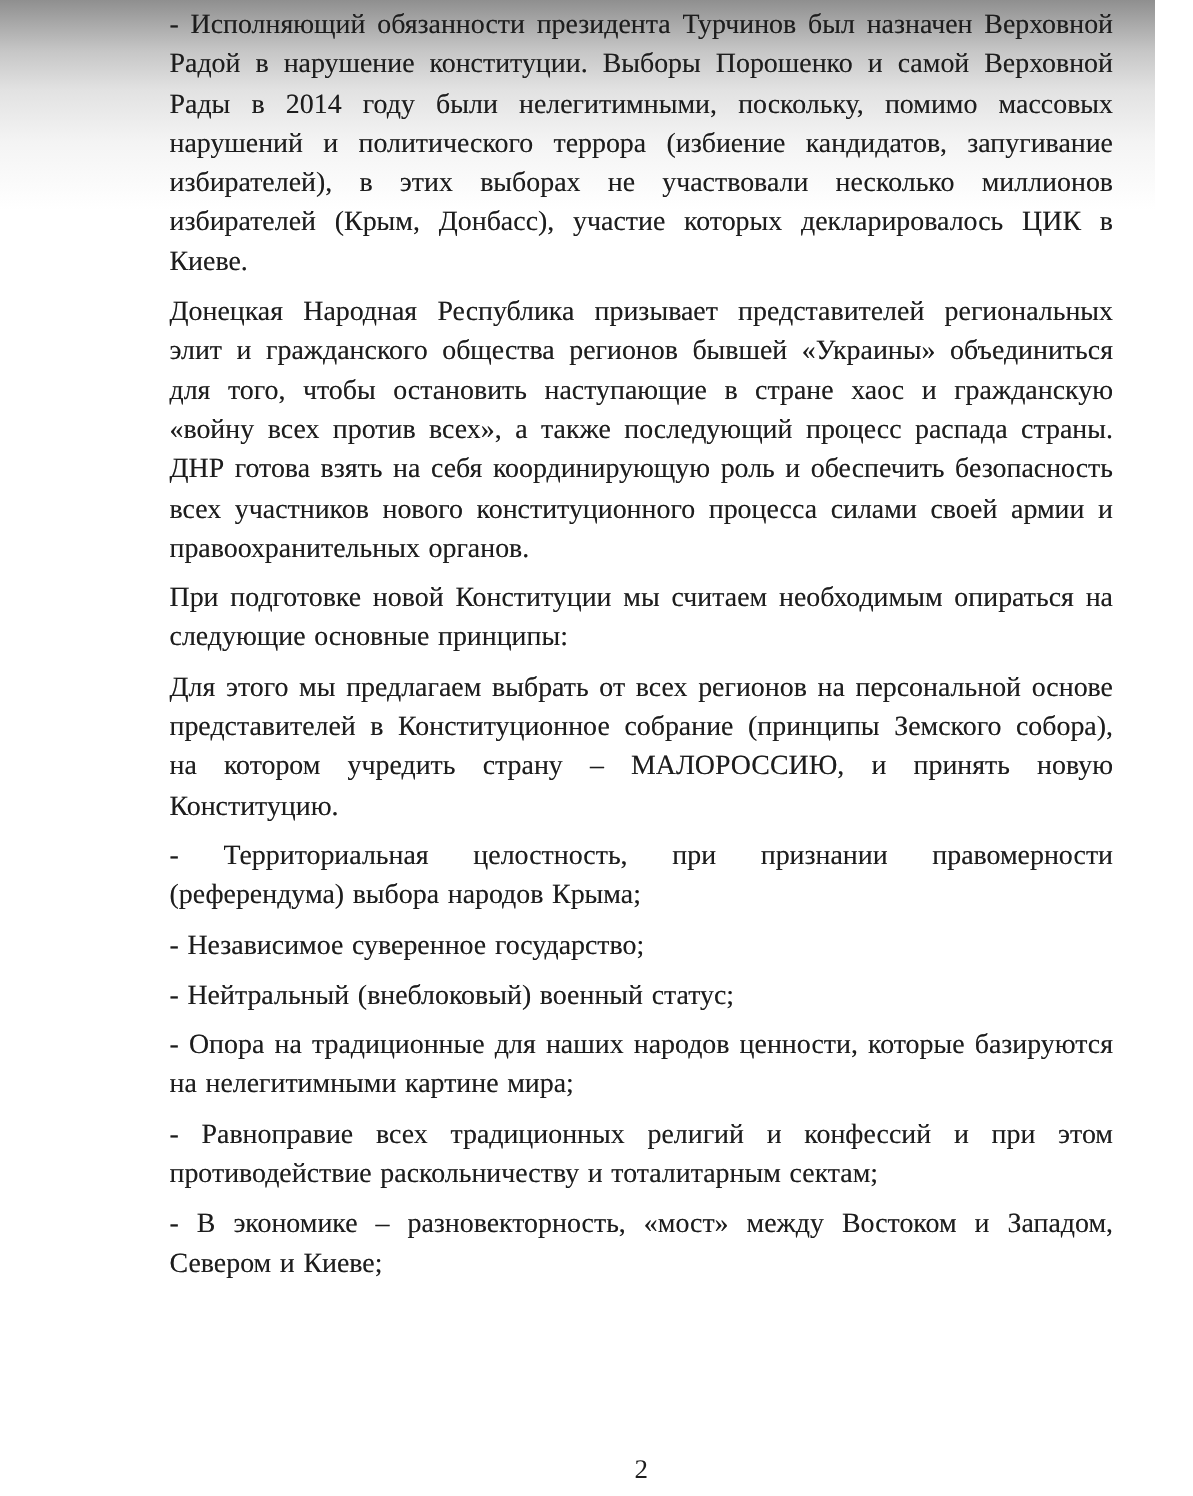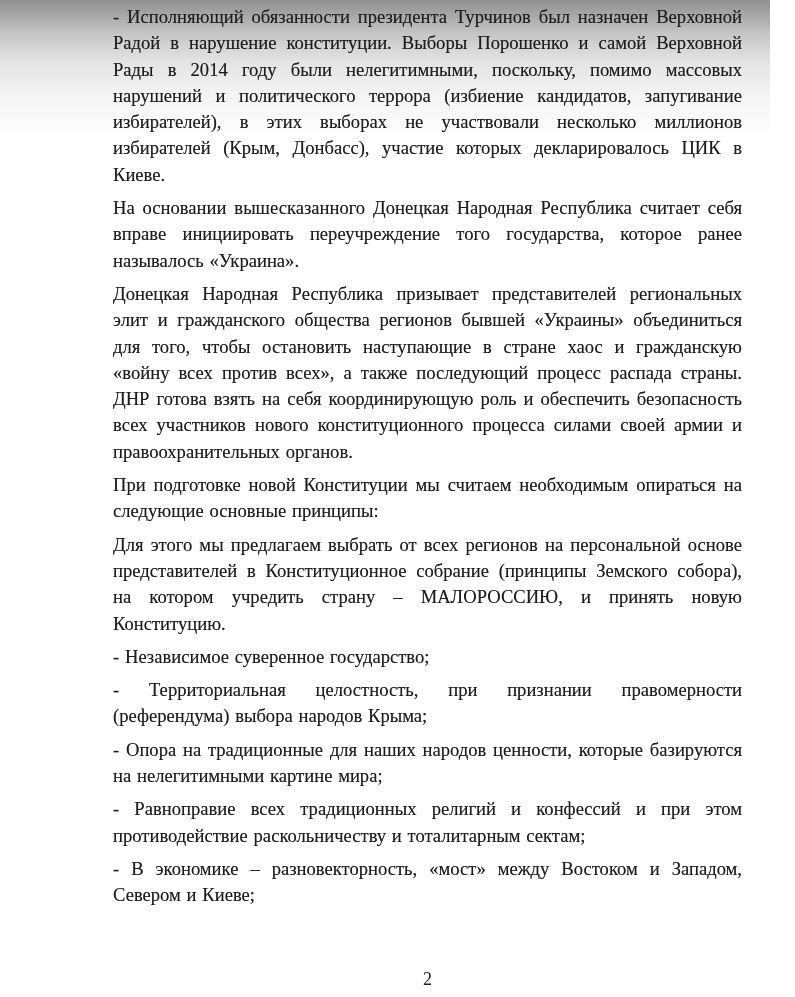"На основании вышесказанного Донецкая" p.para { html: <p>На основании вышесказанного Донецкая Народная Республика считает себя вправе инициировать переучреждение того государства, которое ранее называлось «Украина».</p> -> none }
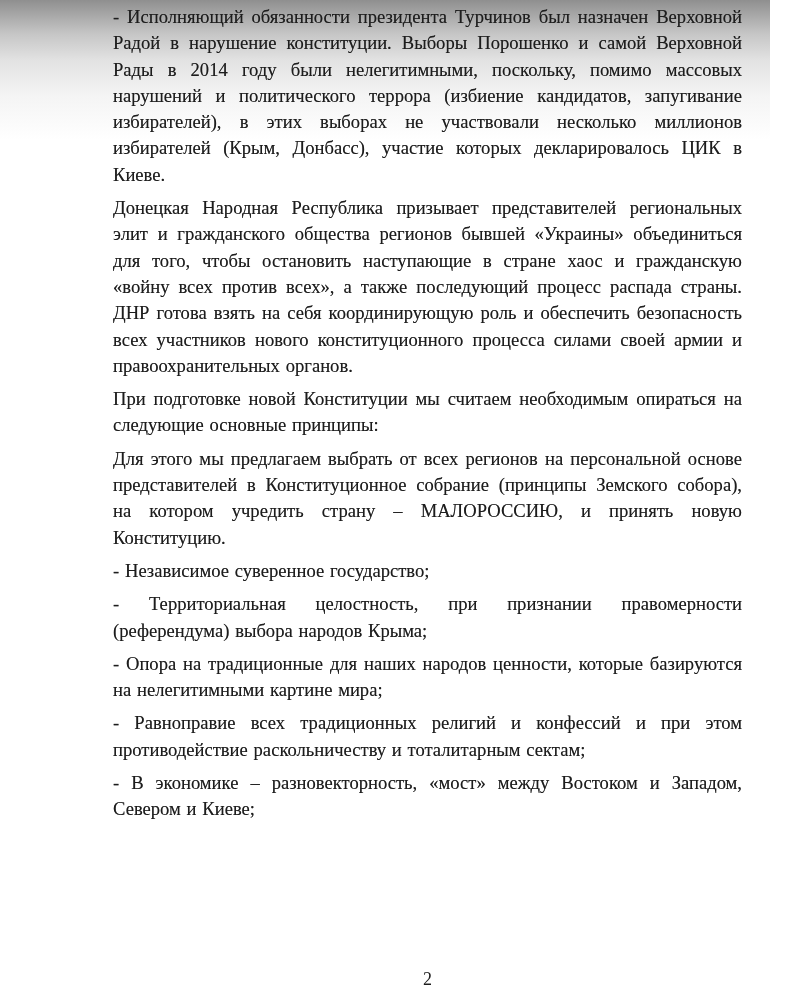"- Независимое суверенное государство;" p.para { order: before "- Территориальная целостность, при" -> after "- Территориальная целостность, при" }
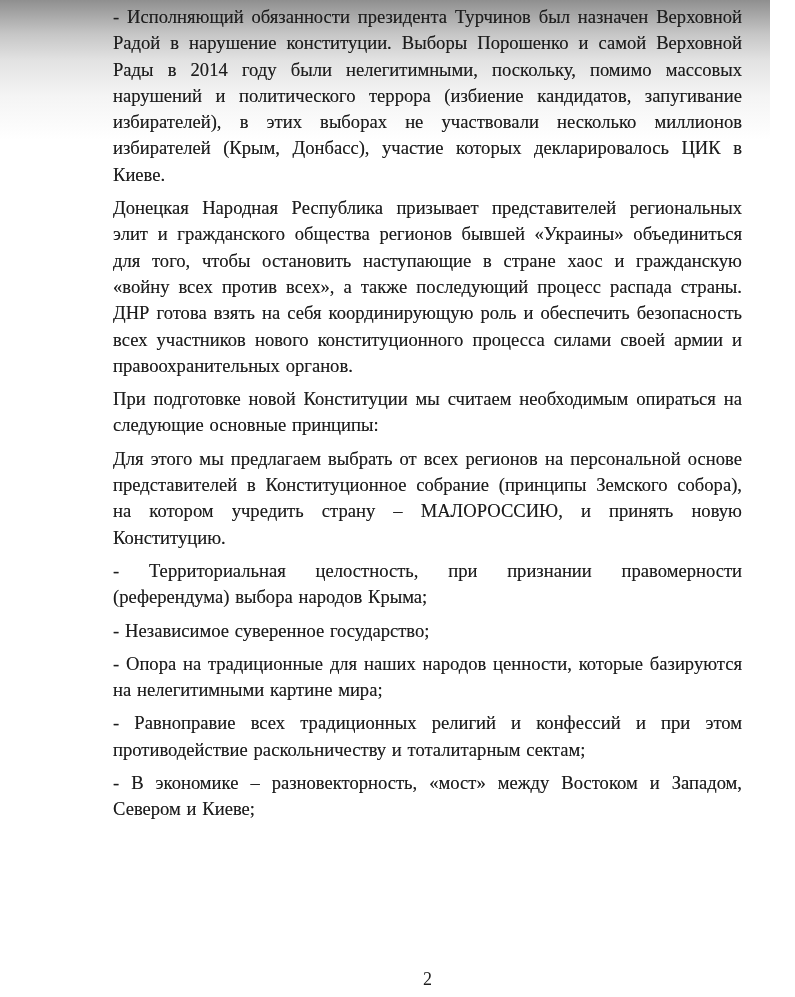"- Нейтральный (внеблоковый) военный" p.para { html: none -> <p>- Нейтральный (внеблоковый) военный статус;</p> }
